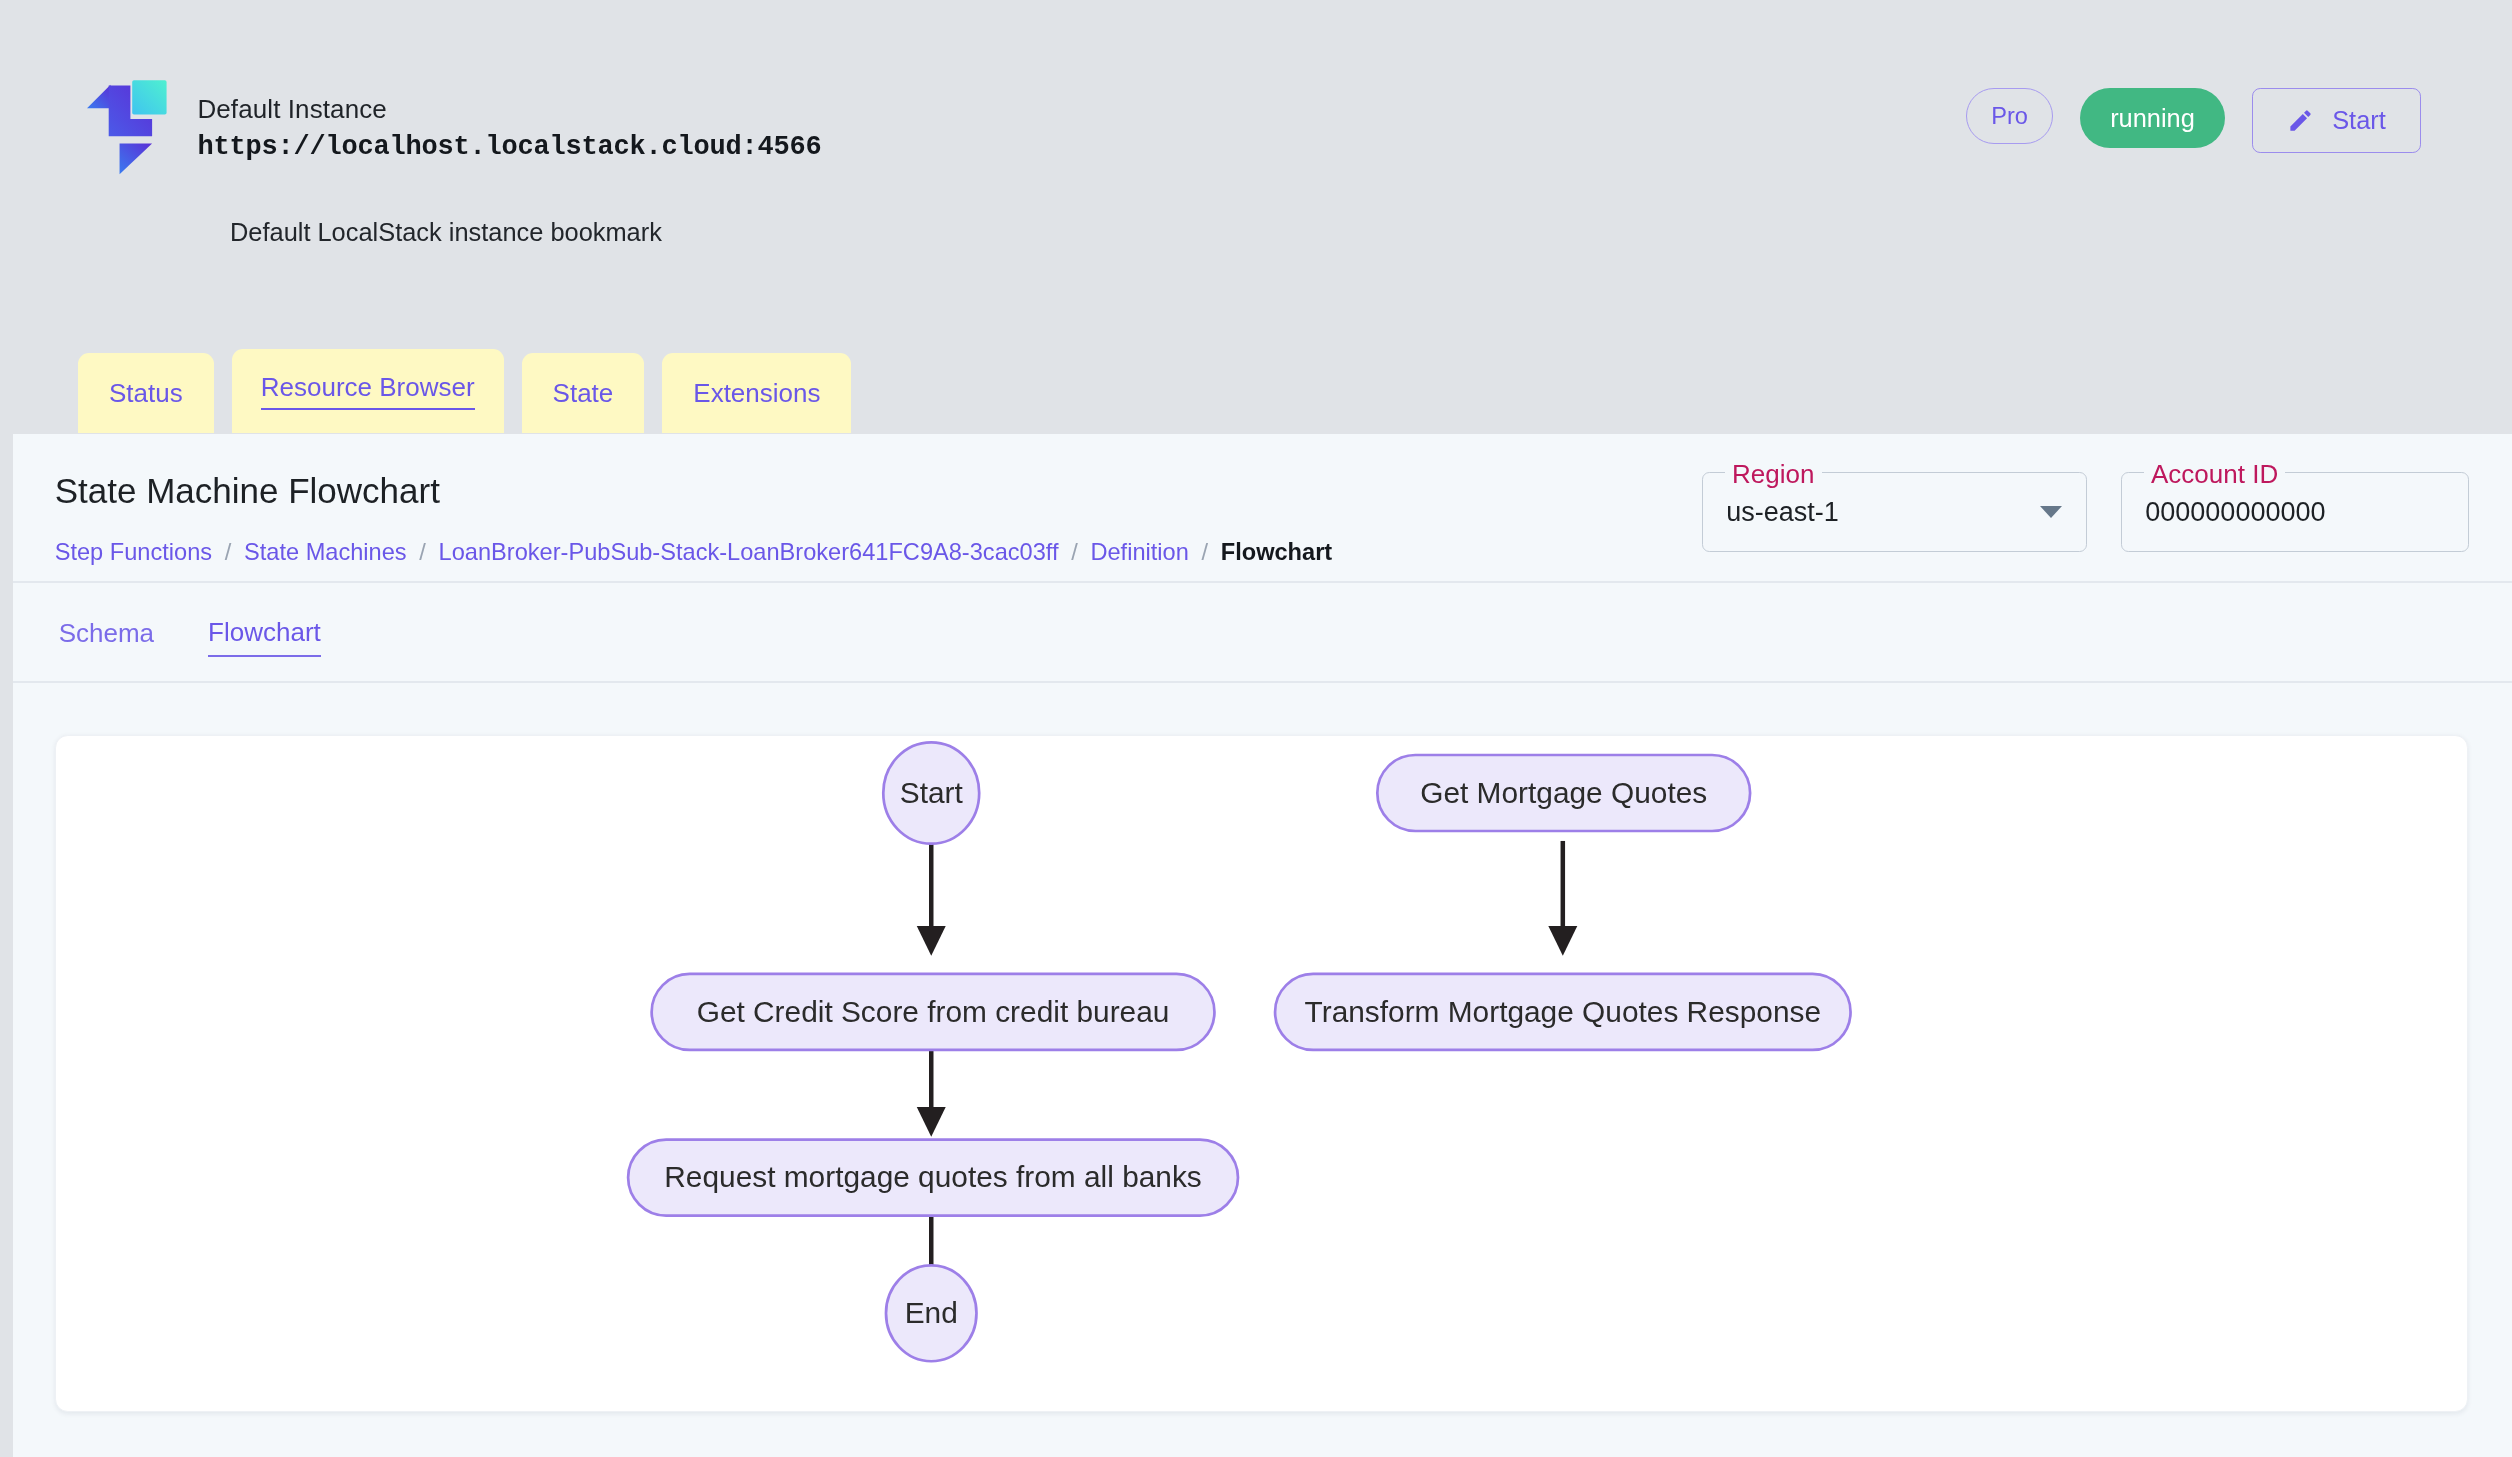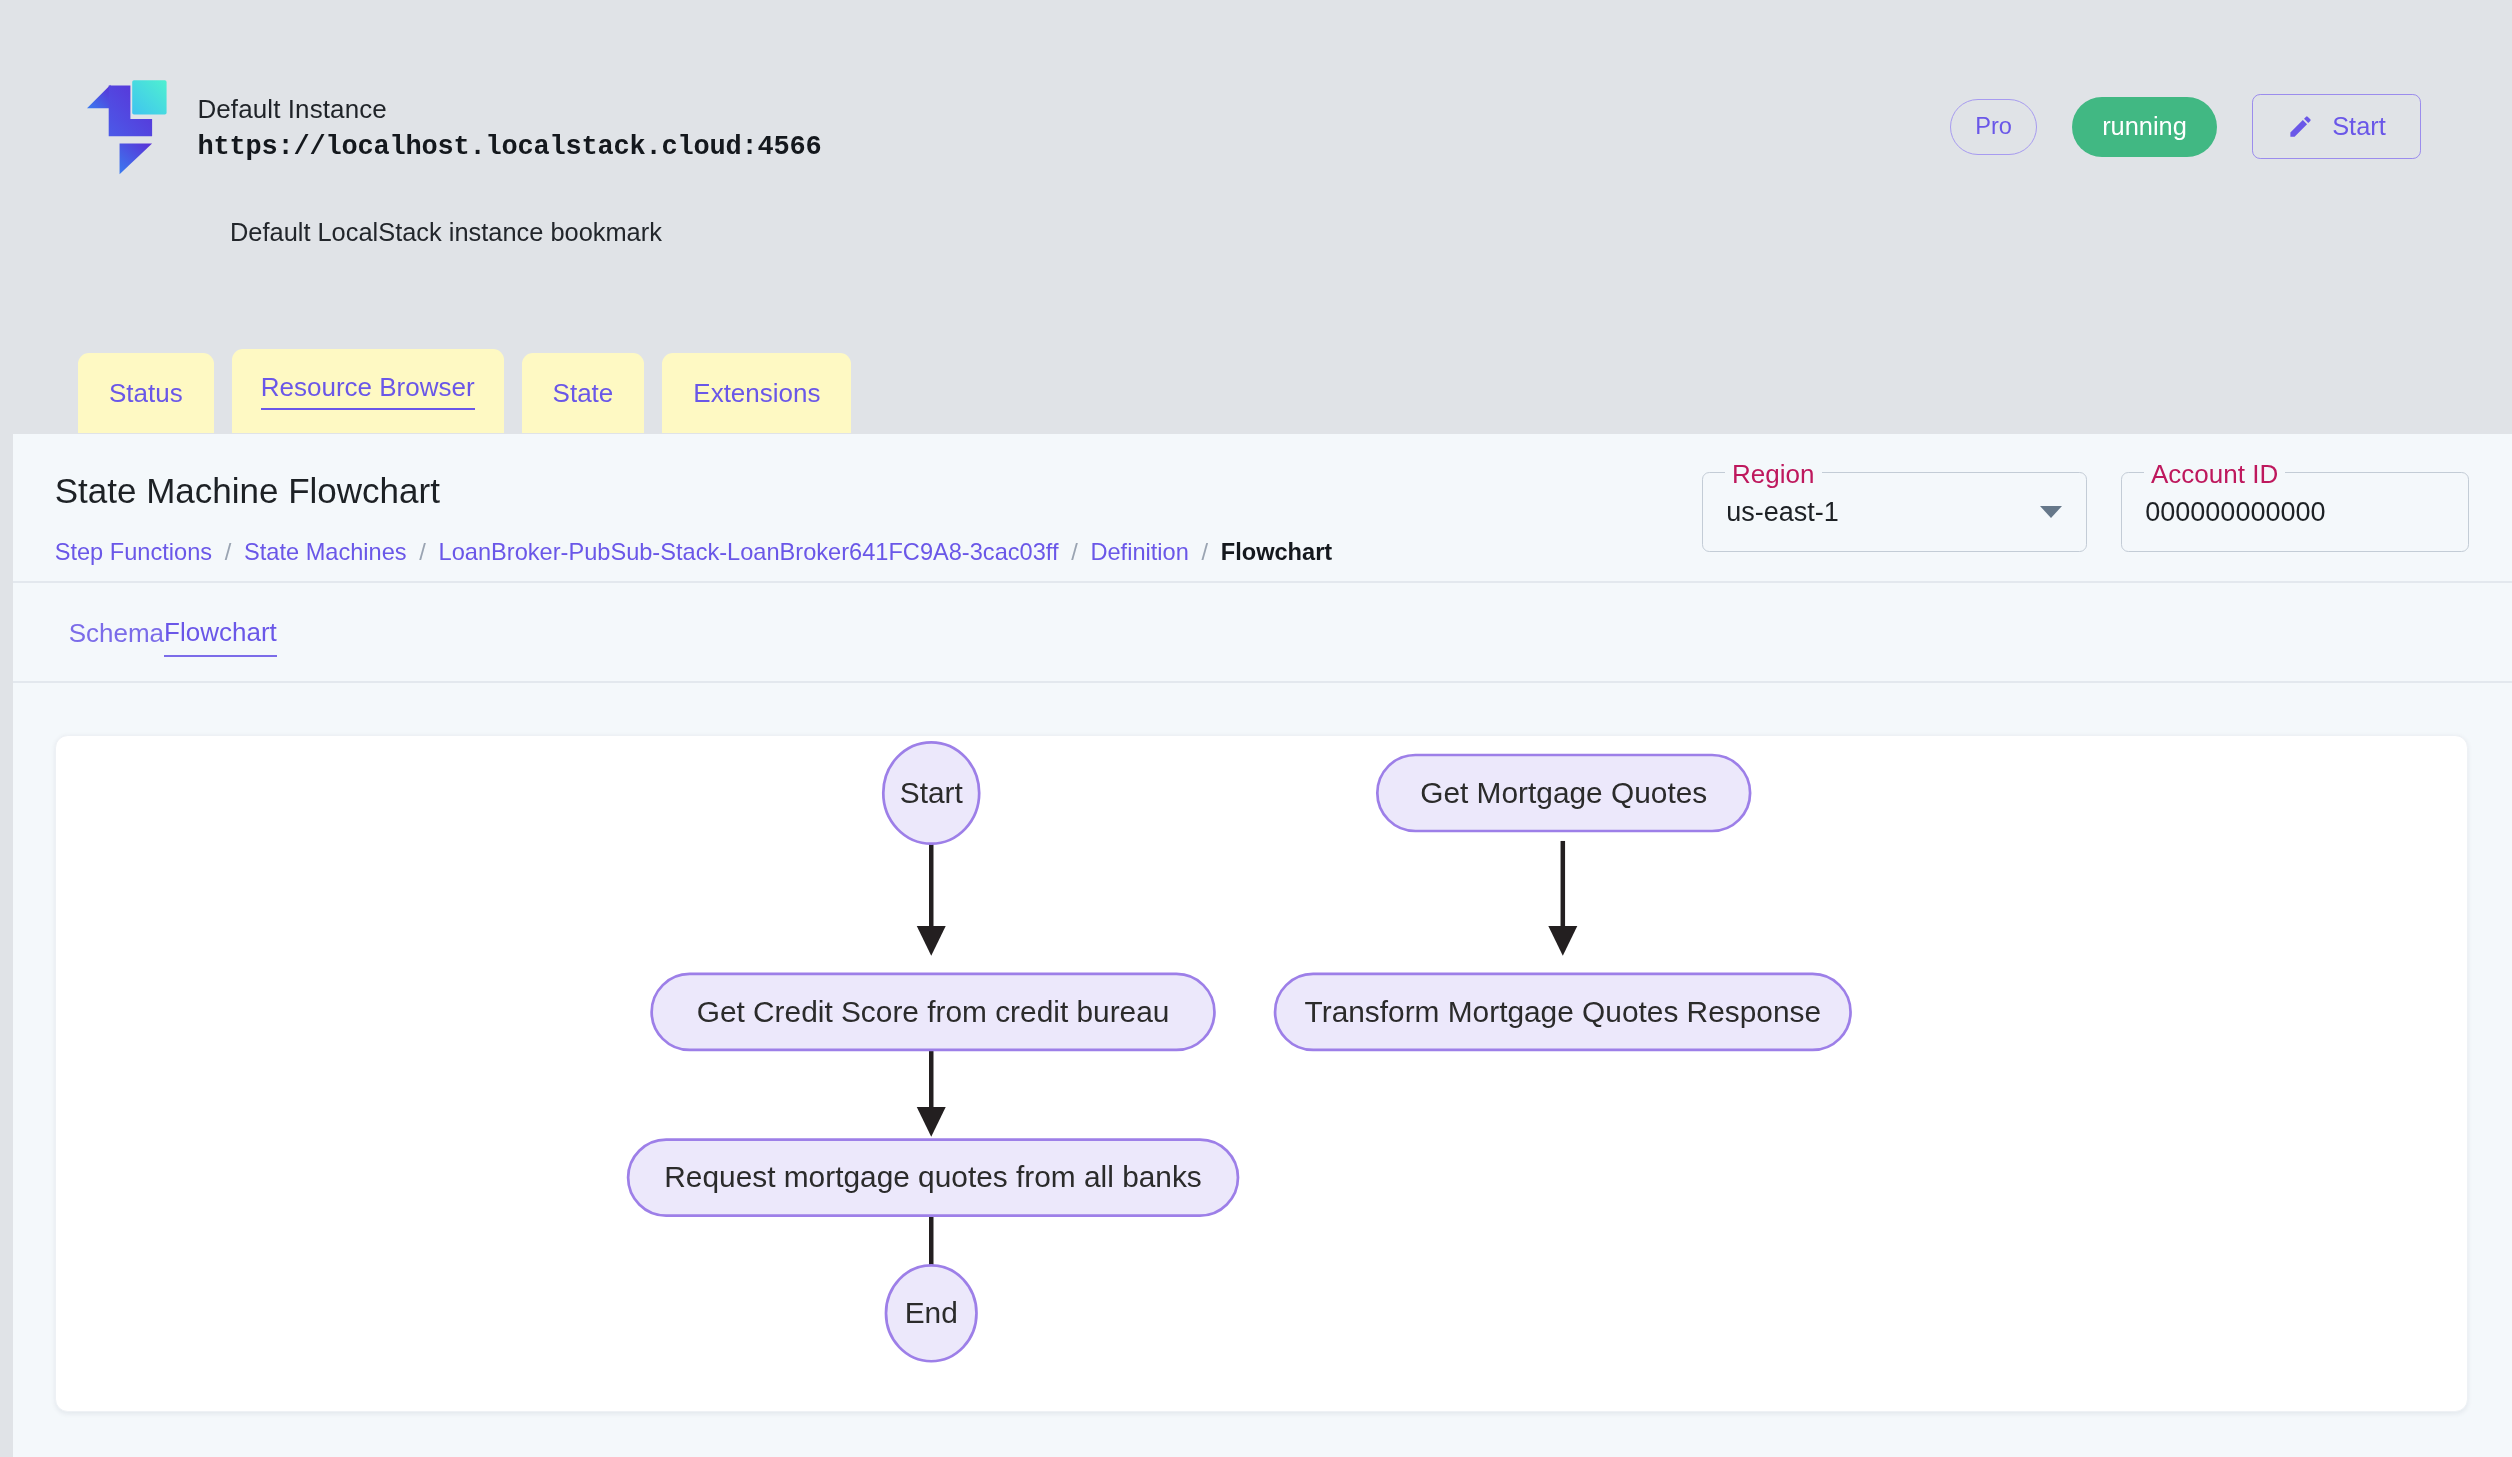"Pro" .header-actions { align-items: center -> none; gap: 35px -> 27px; top: 94px -> 88px }
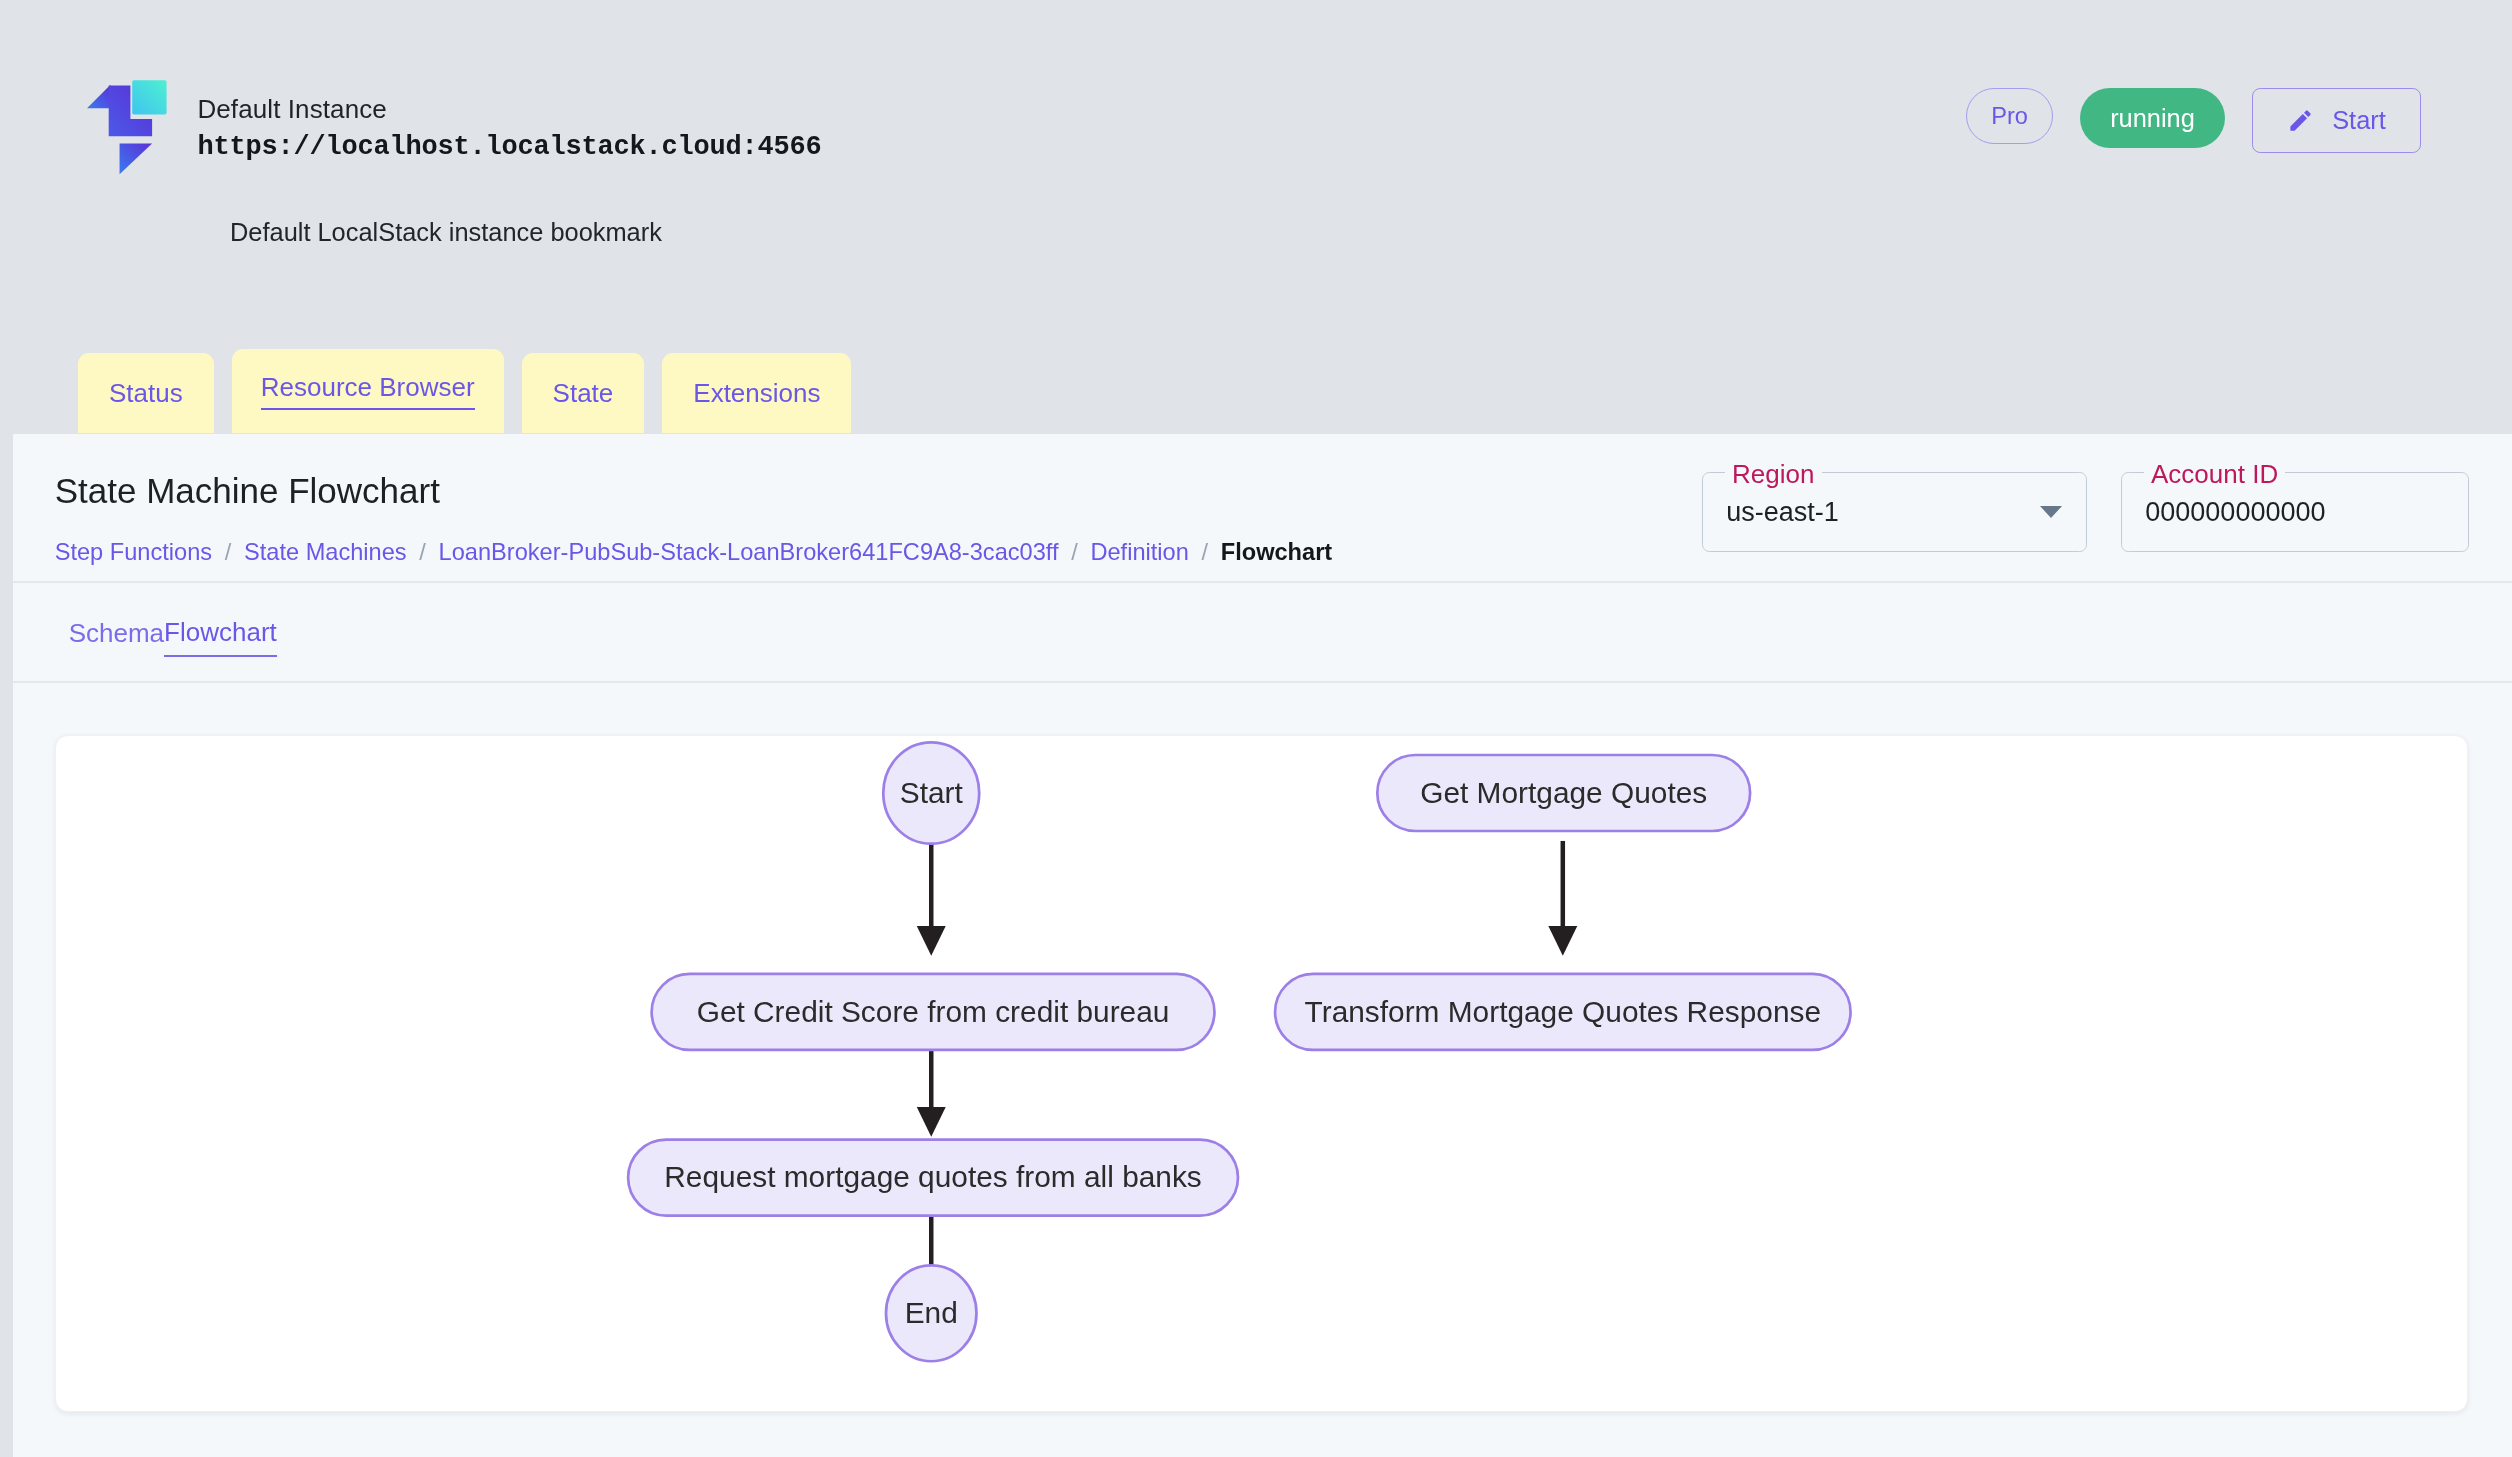"Schema" .sub-tabs { gap: none -> 54px; left: 56px -> 46px }
